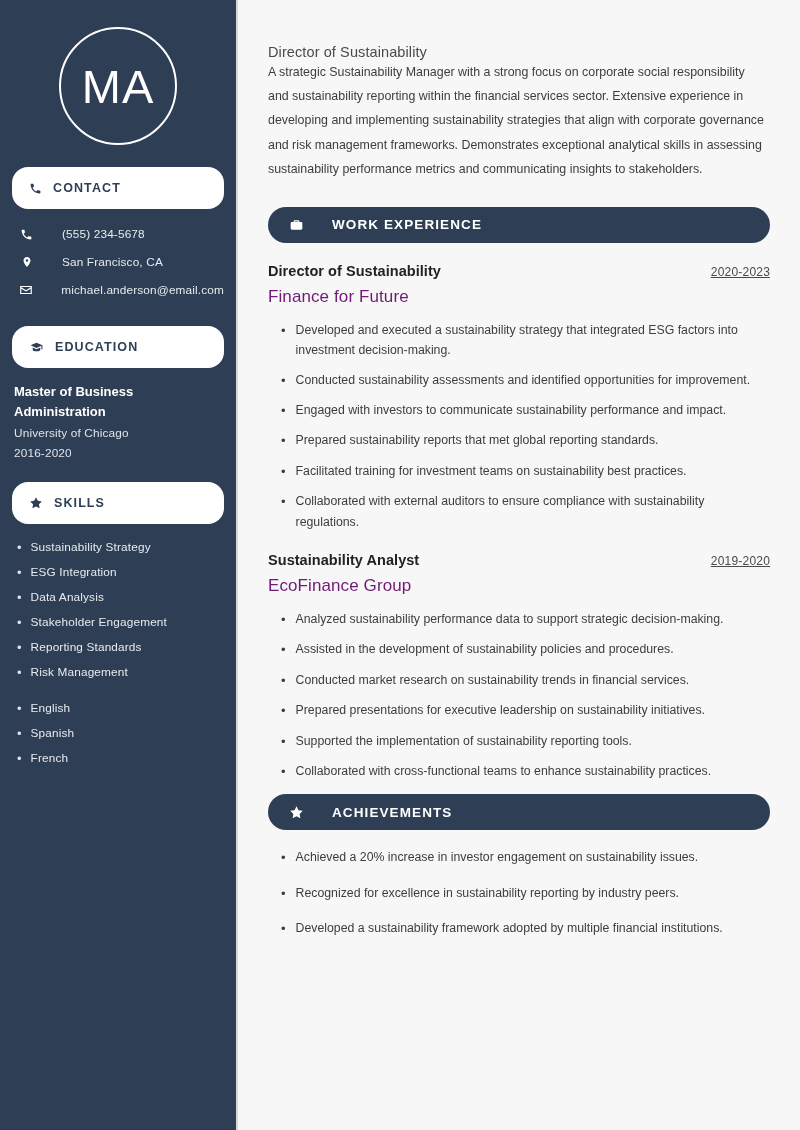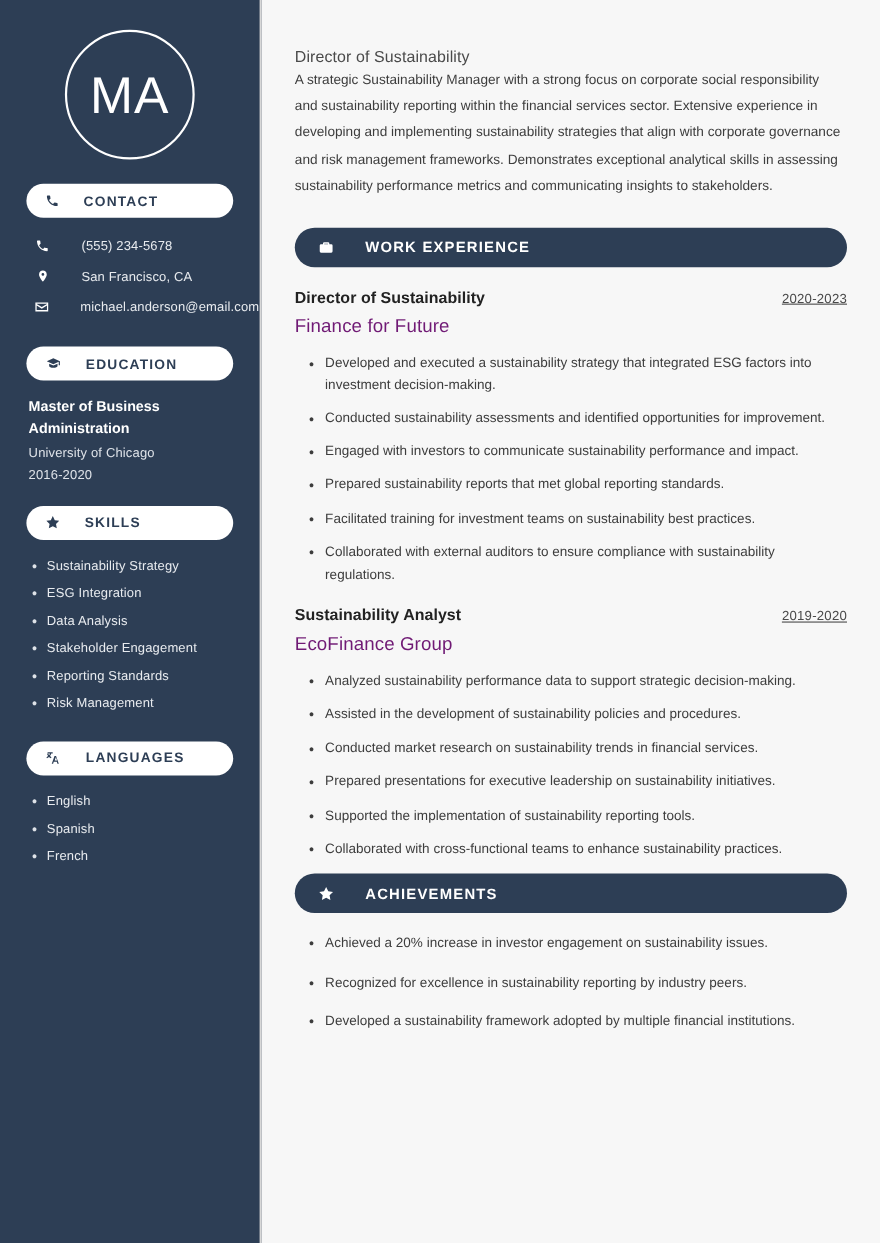"MA" .sidebar { padding: 0 24px -> 0 12px }
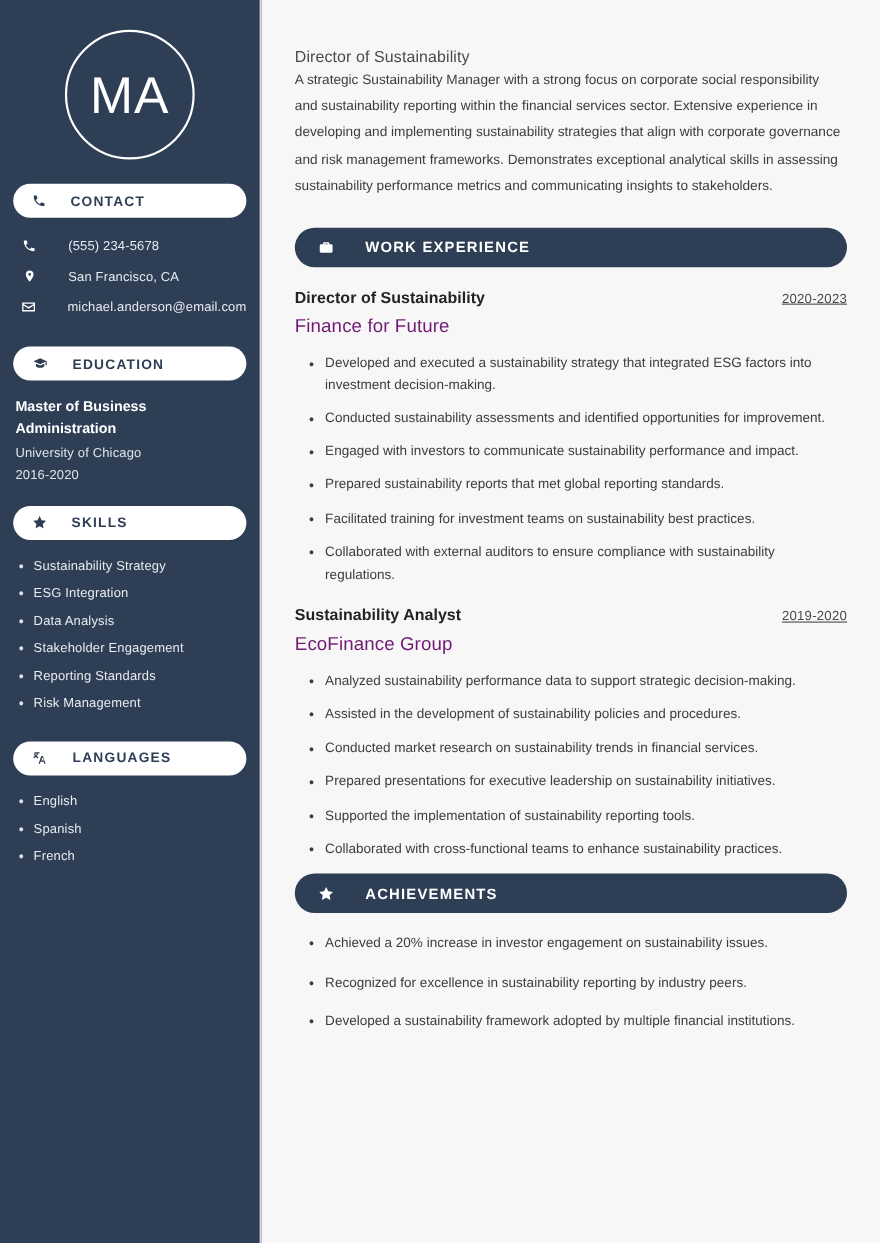"CONTACT" .pill { gap: 22px -> 11px; height: 31px -> 42px }
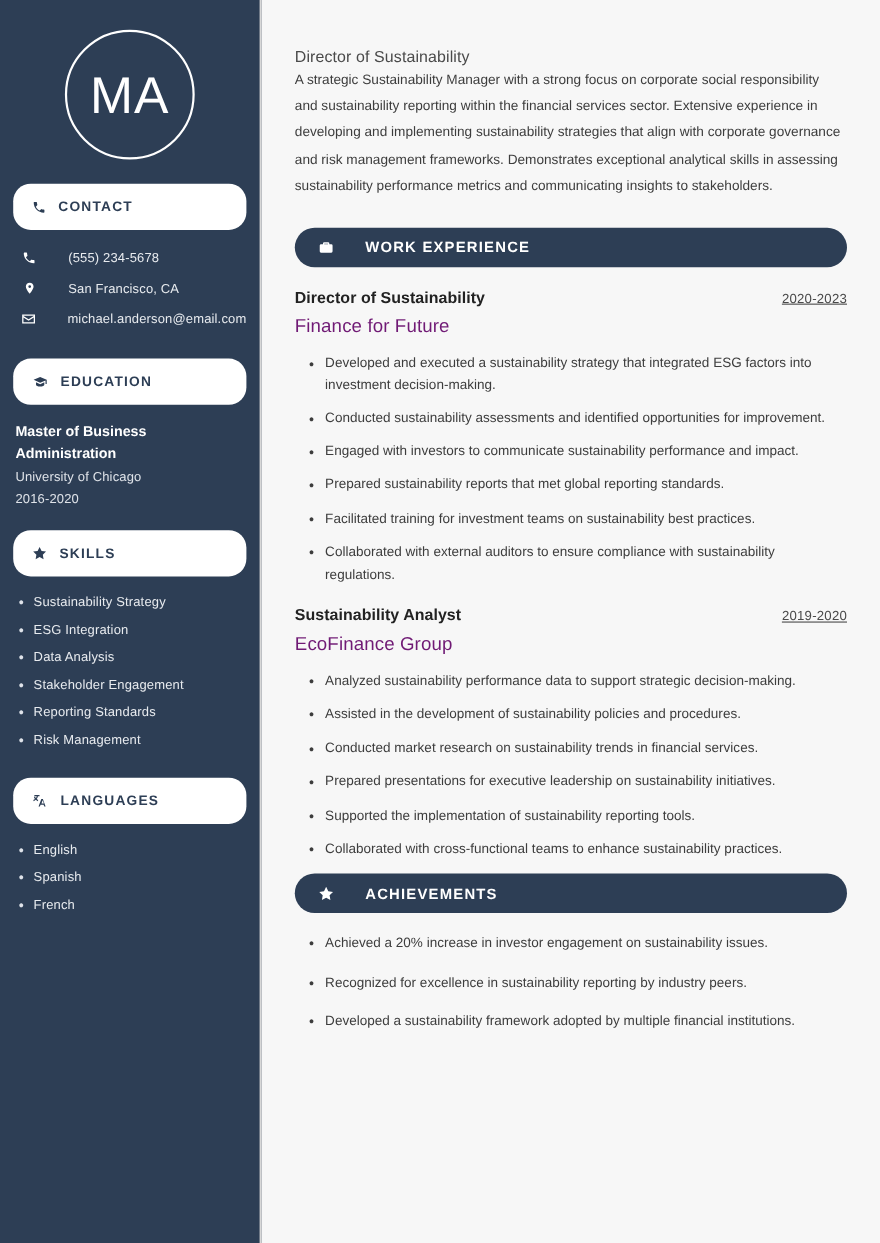"LANGUAGES" div.pill { html: <div> <span> <svg> <path></path> </svg> </span> <span>LANGUAGES</span> </div> -> none }
